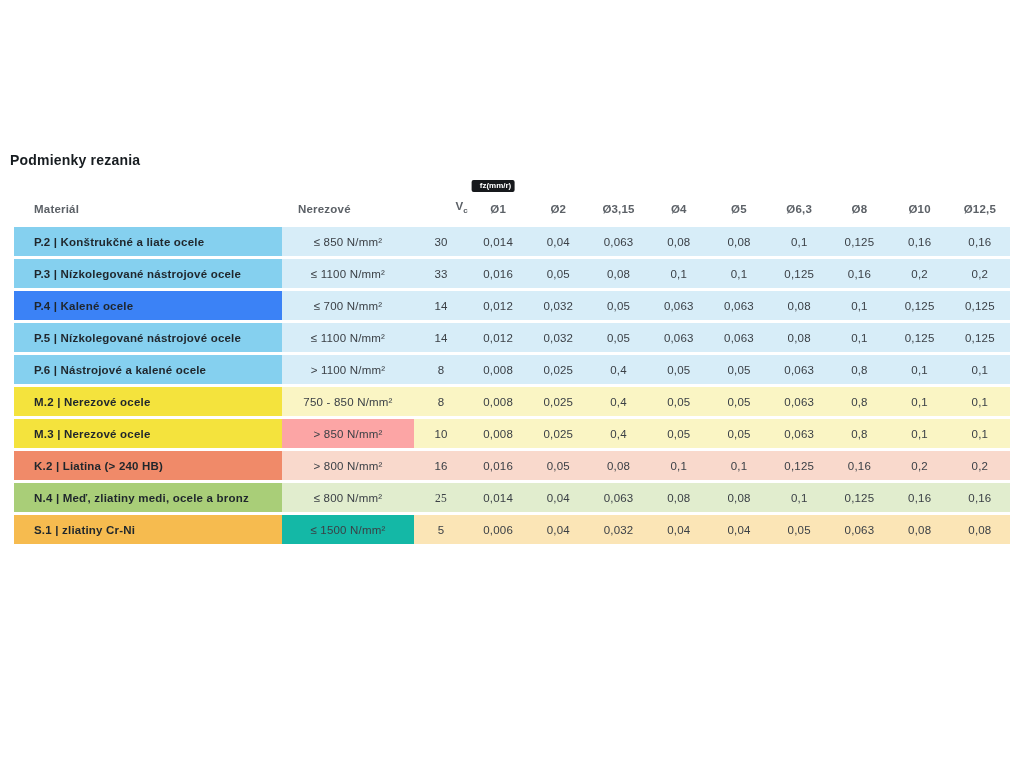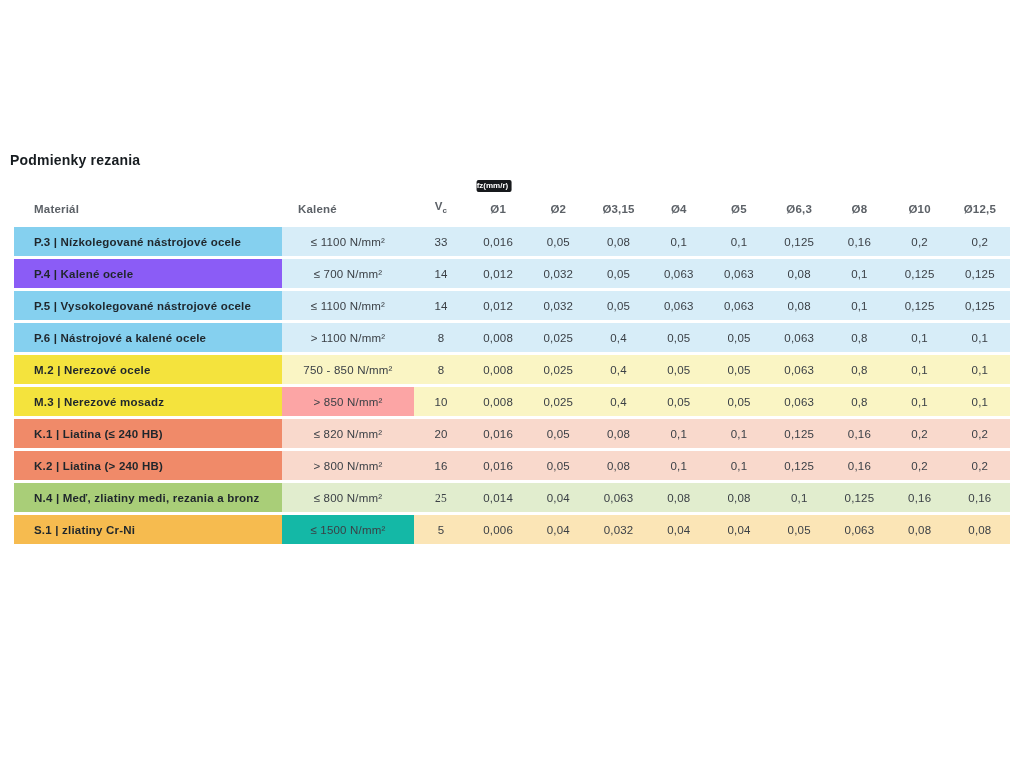"fz(mm/r)" .badge { padding: 1px 3px 2px 0 -> 1px 3px 2px 8px }
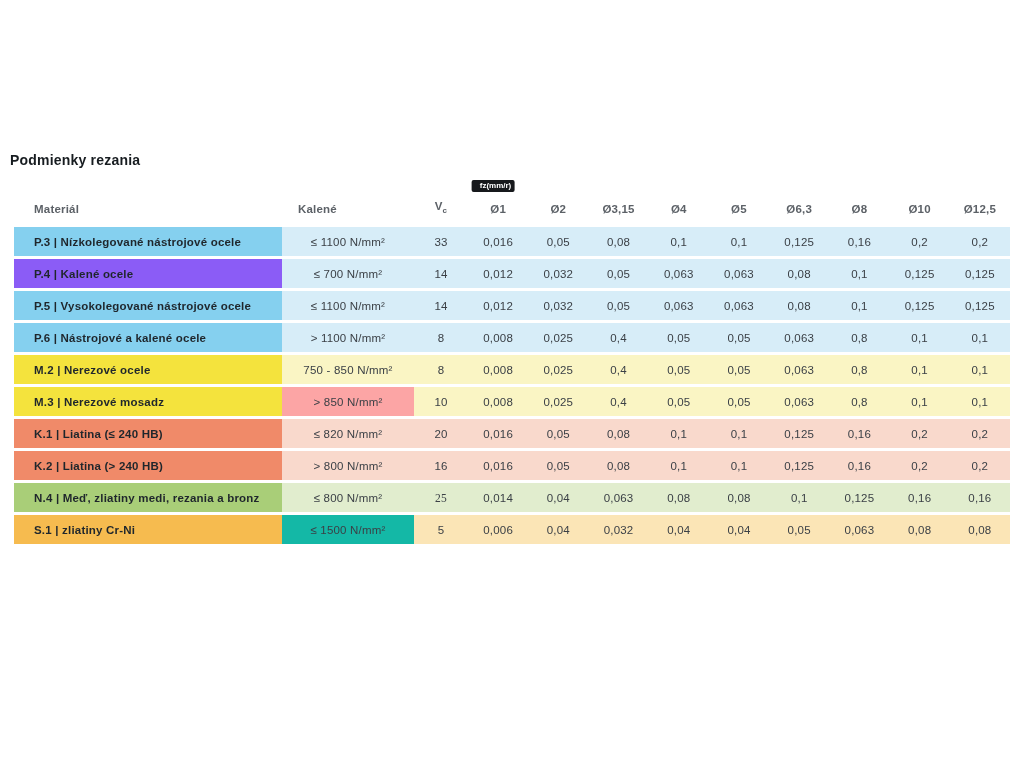"Kalené" th.col-strength { text: Kalené -> Nerezové }
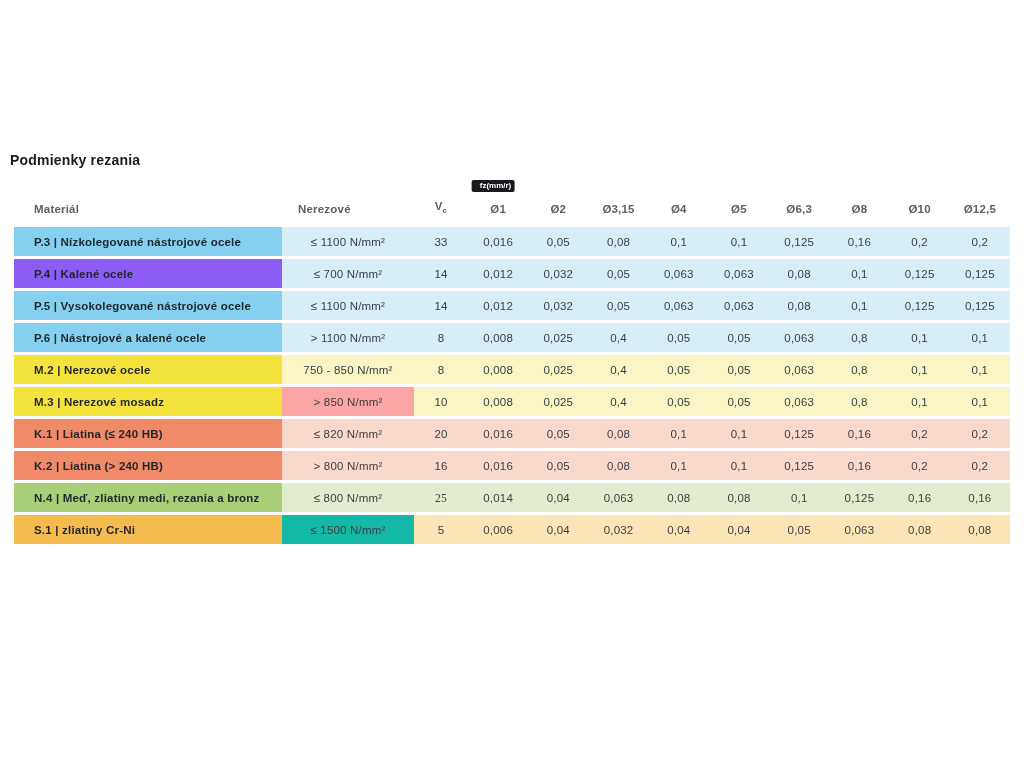"Vc" th.col-vc { text-align: none -> right }
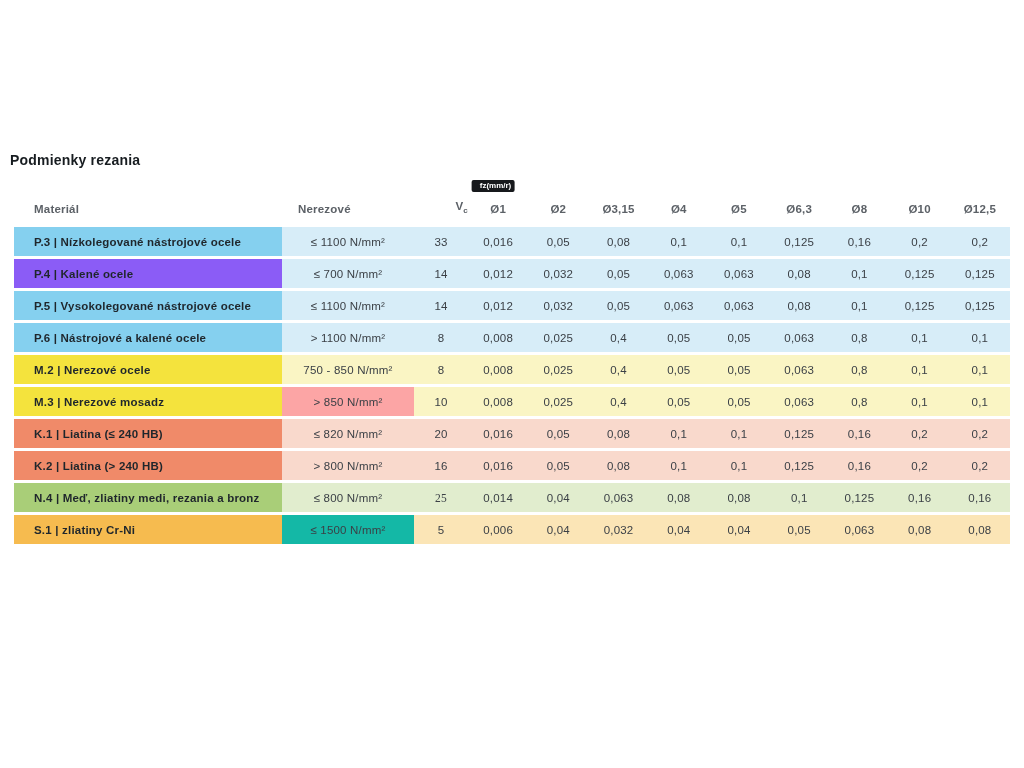"P.2 | Konštrukčné a liate" tr { html: none -> <tr> <td>P.2 | Konštrukčné a liate ocele</td> <td>≤ 850 N/mm²</td> <td>30</td> <td>0,014</td> <td>0,04</td> <td>0,063</td> <td>0,08</td> <td>0,08</td> <td>0,1</td> <td>0,125</td> <td>0,16</td> <td>0,16</td> </tr> }
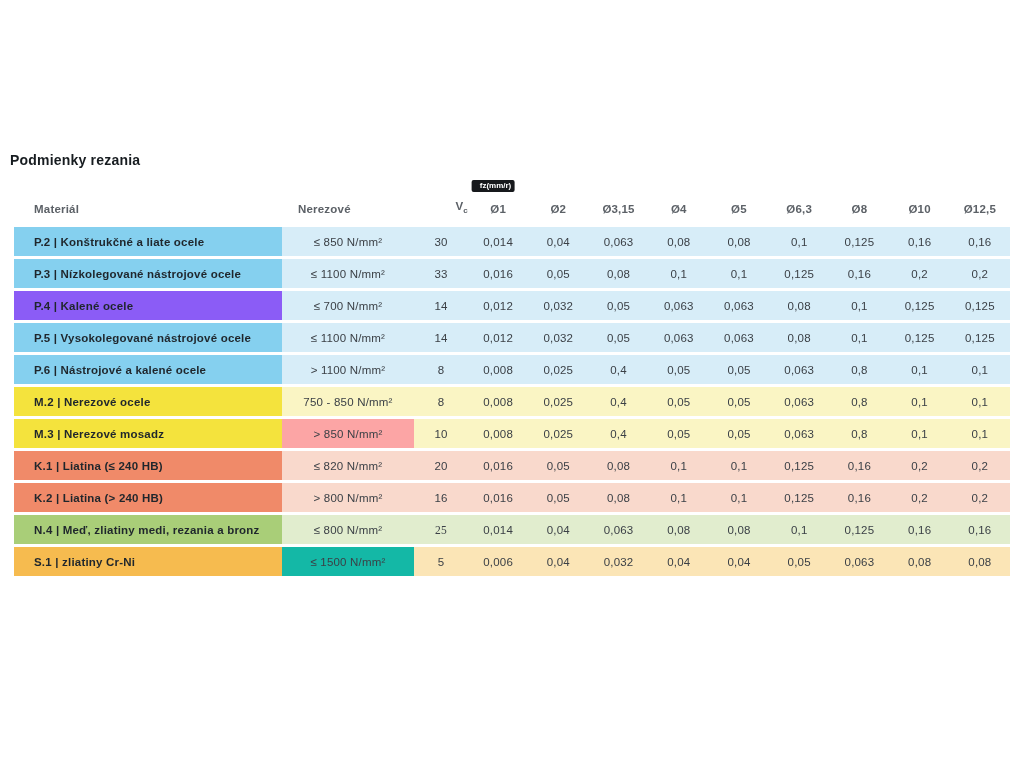"P.4 | Kalené ocele" td.material { background-color: #8b5cf6 -> #3b82f6 }
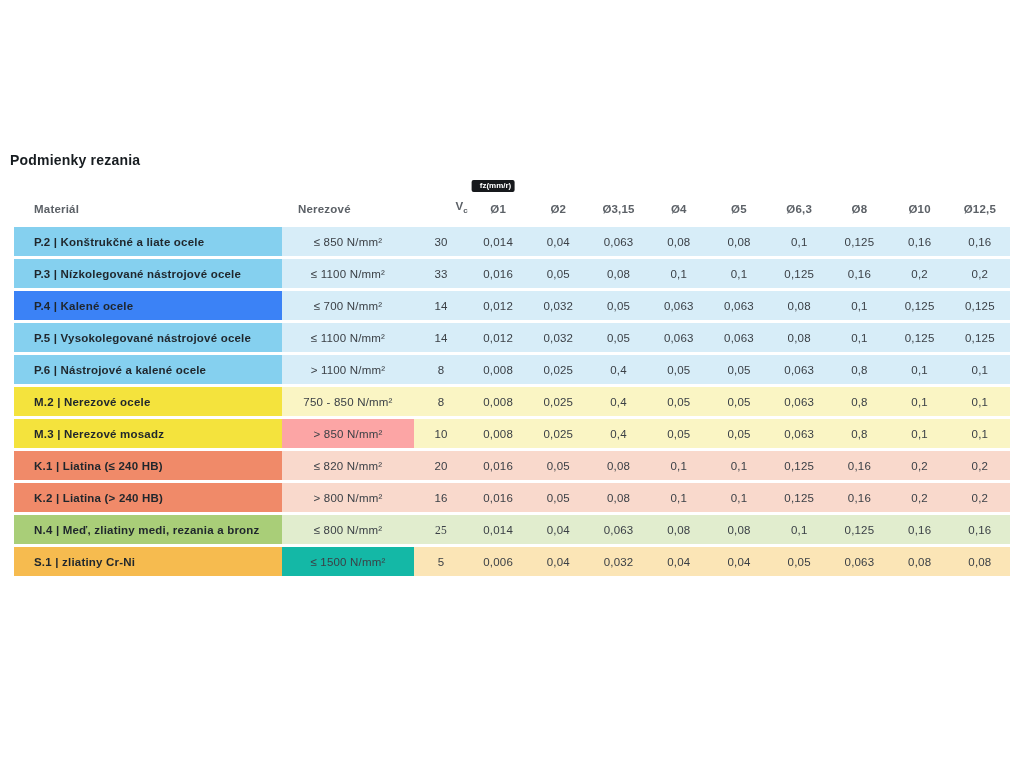"P.5 | Vysokolegované nástrojové ocele" td.material { text: Vysokolegované -> Nízkolegované }
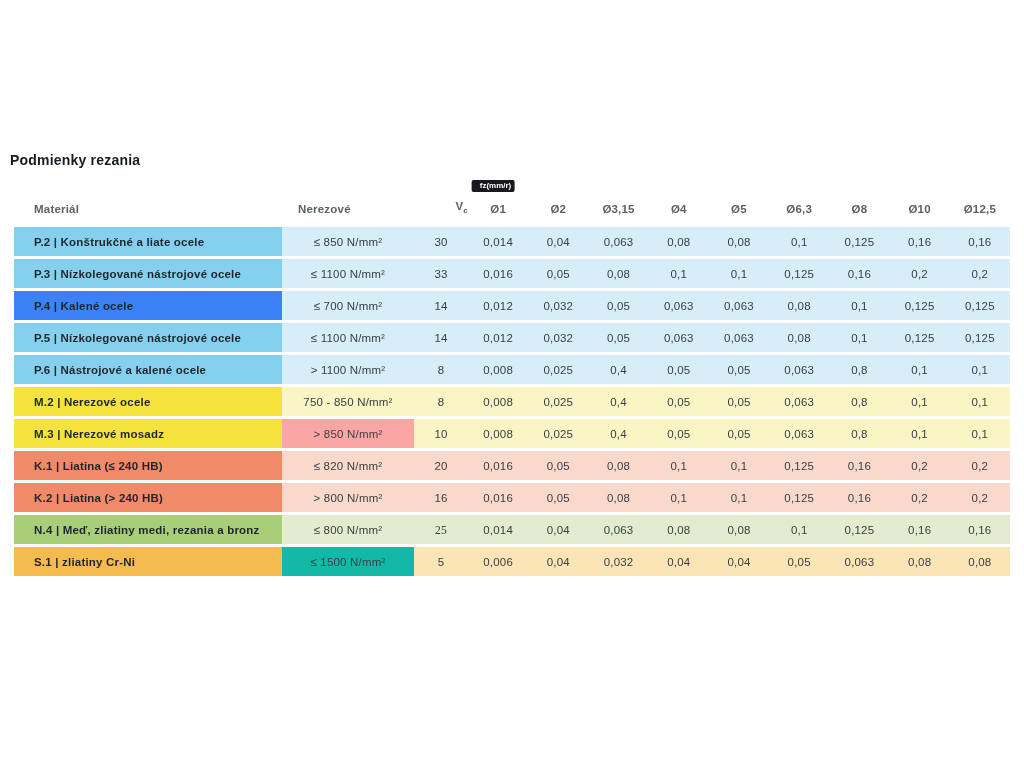"M.3 | Nerezové mosadz" td.material { text: mosadz -> ocele }
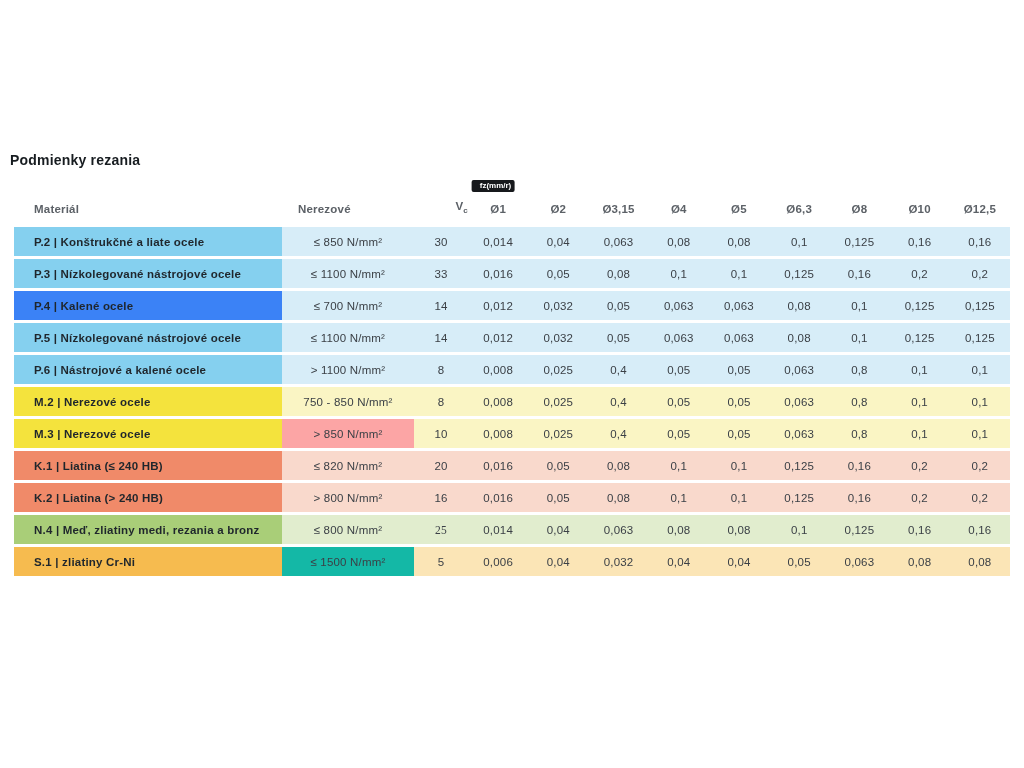"K.1 | Liatina (≤ 240" tr { html: <tr> <td>K.1 | Liatina (≤ 240 HB)</td> <td>≤ 820 N/mm²</td> <td>20</td> <td>0,016</td> <td>0,05</td> <td>0,08</td> <td>0,1</td> <td>0,1</td> <td>0,125</td> <td>0,16</td> <td>0,2</td> <td>0,2</td> </tr> -> none }
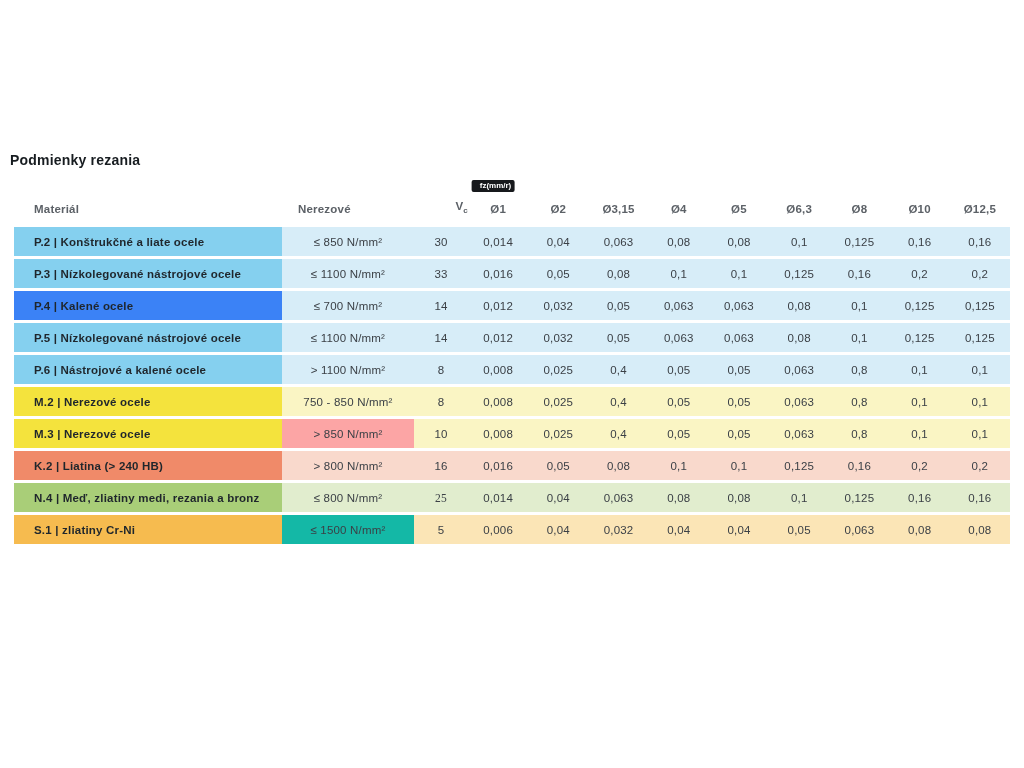"N.4 | Meď, zliatiny medi," td.material { text: rezania -> ocele }
